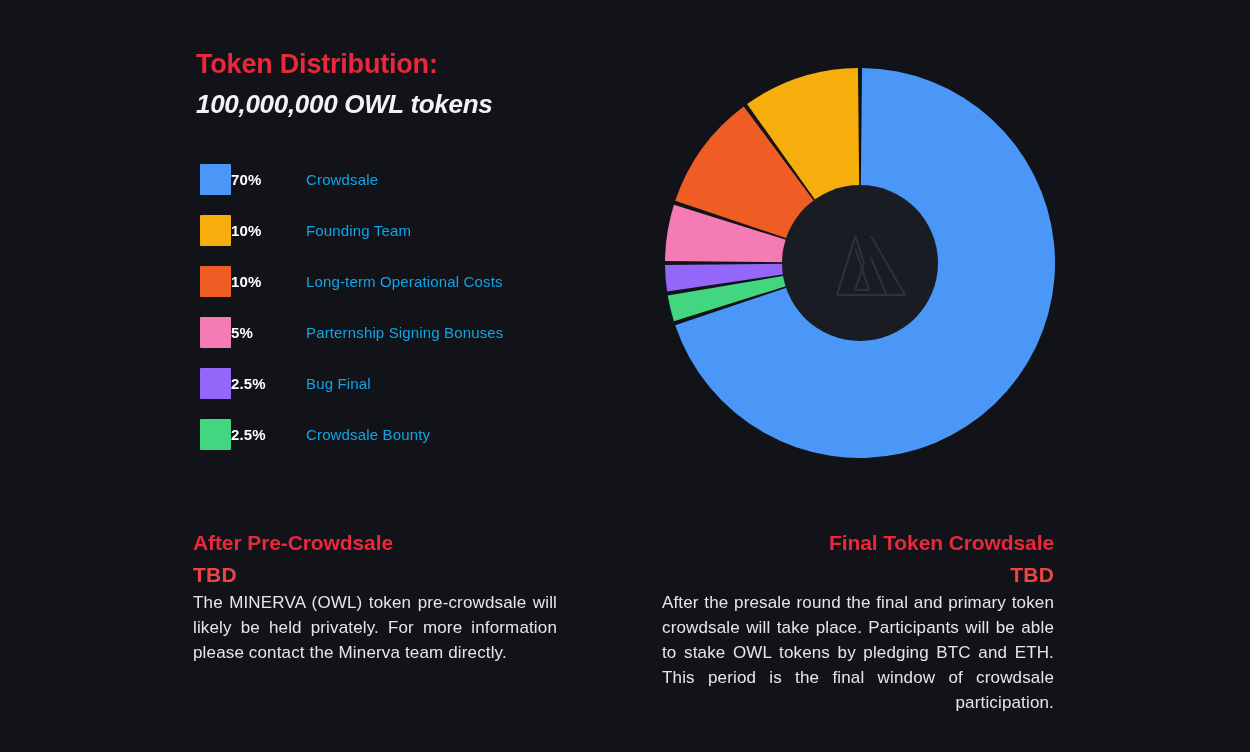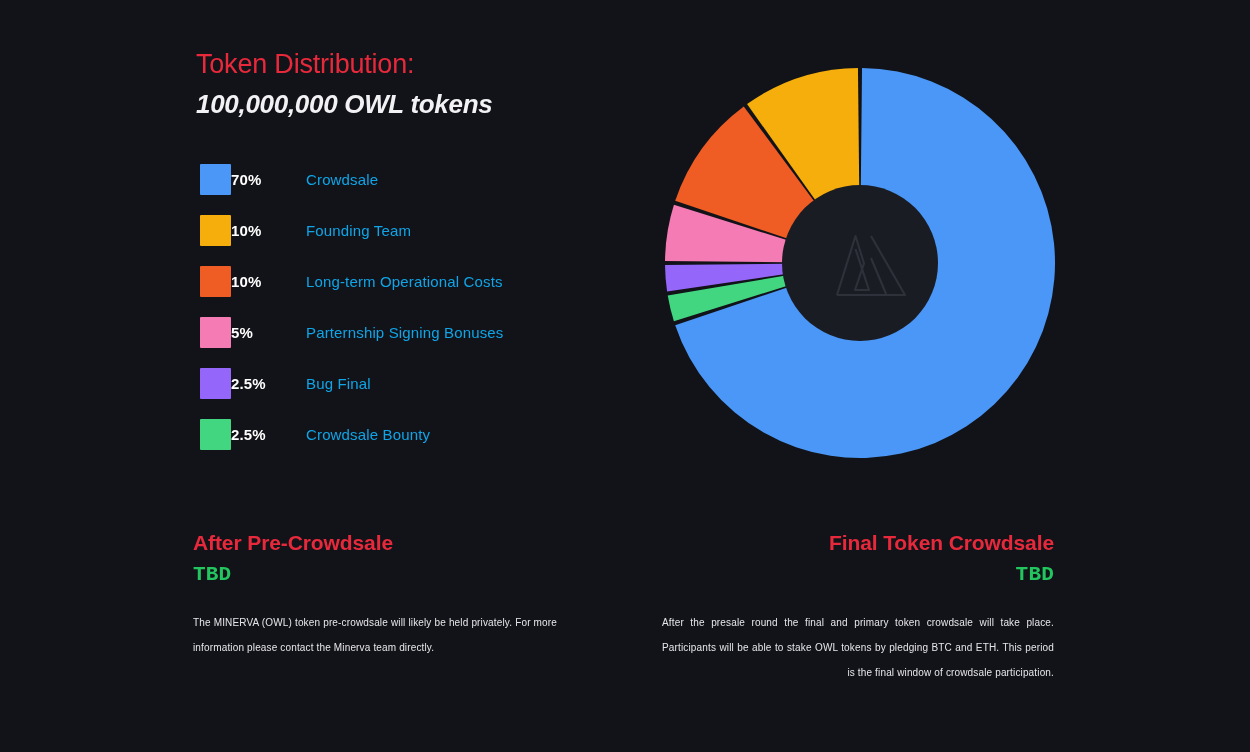"Token Distribution:" #title-main { font-weight: normal -> bold }
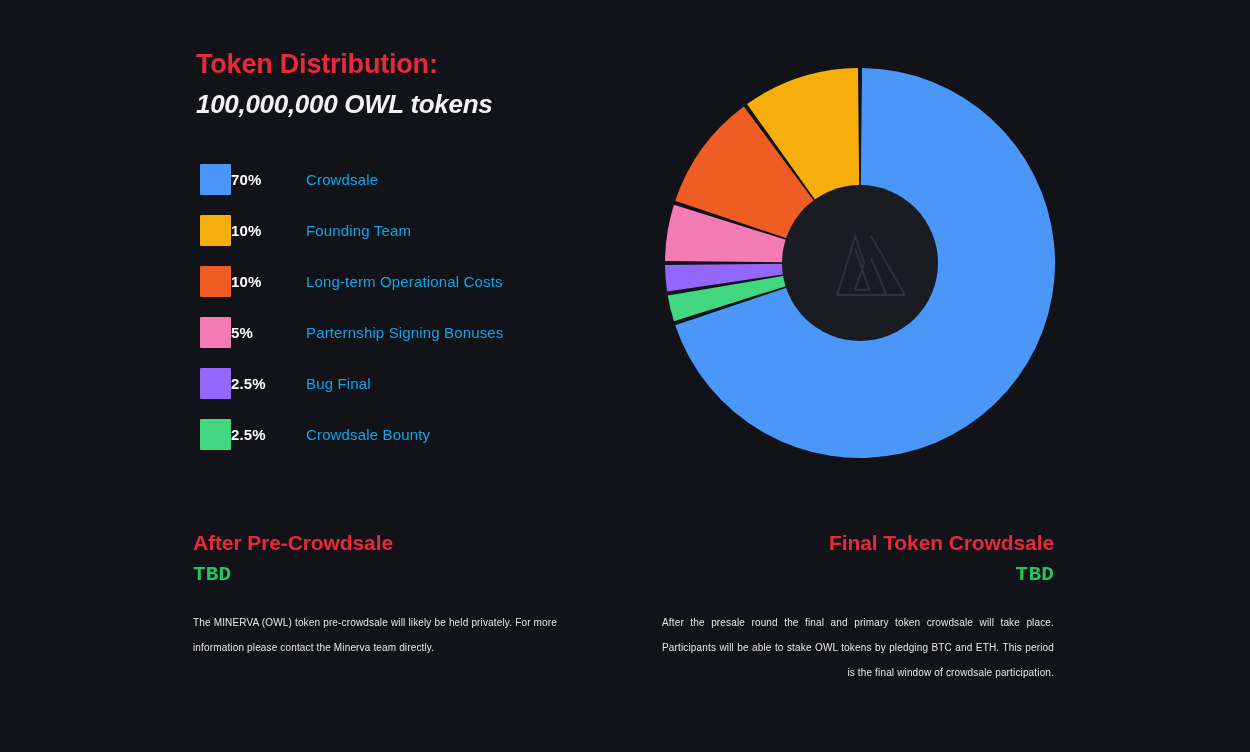"TBD" .panel-tbd { color: #22c55e -> #ef4444; font-family: Liberation Mono, monospace -> none }
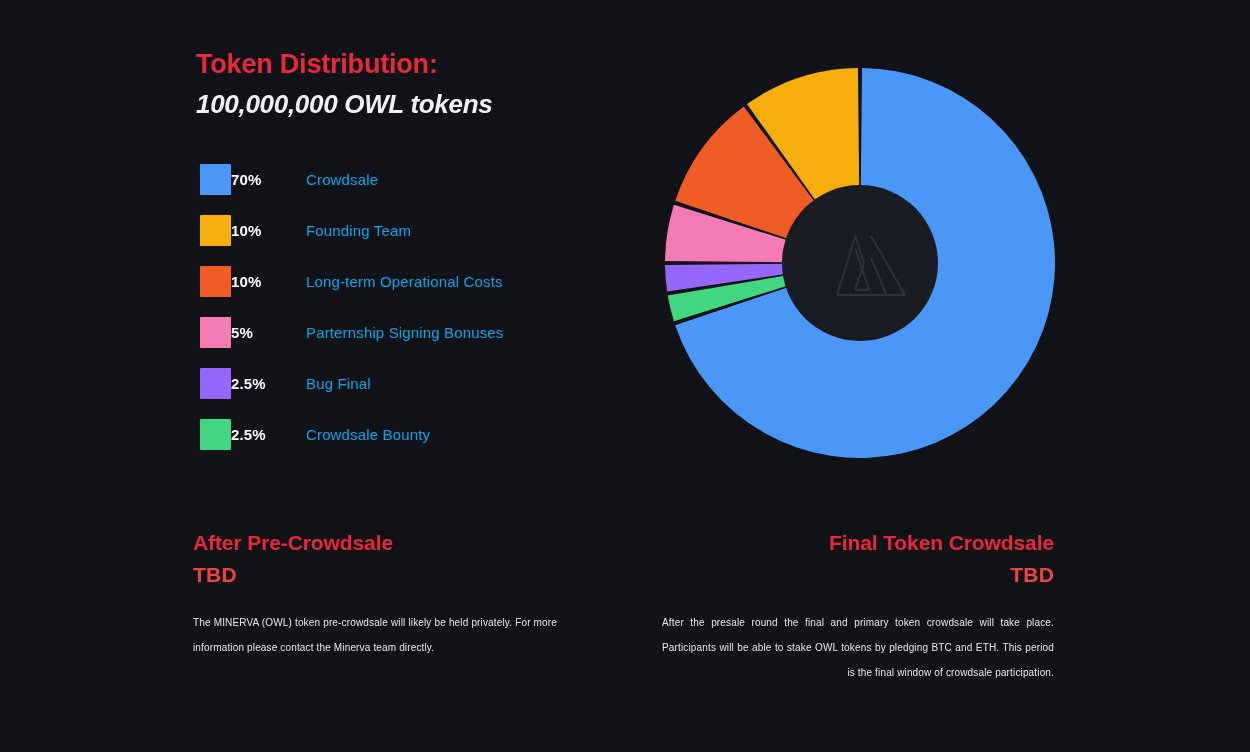"The MINERVA (OWL) token pre-crowdsale" .panel-body { font-size: 10px -> 17px; margin-top: 20px -> none }
